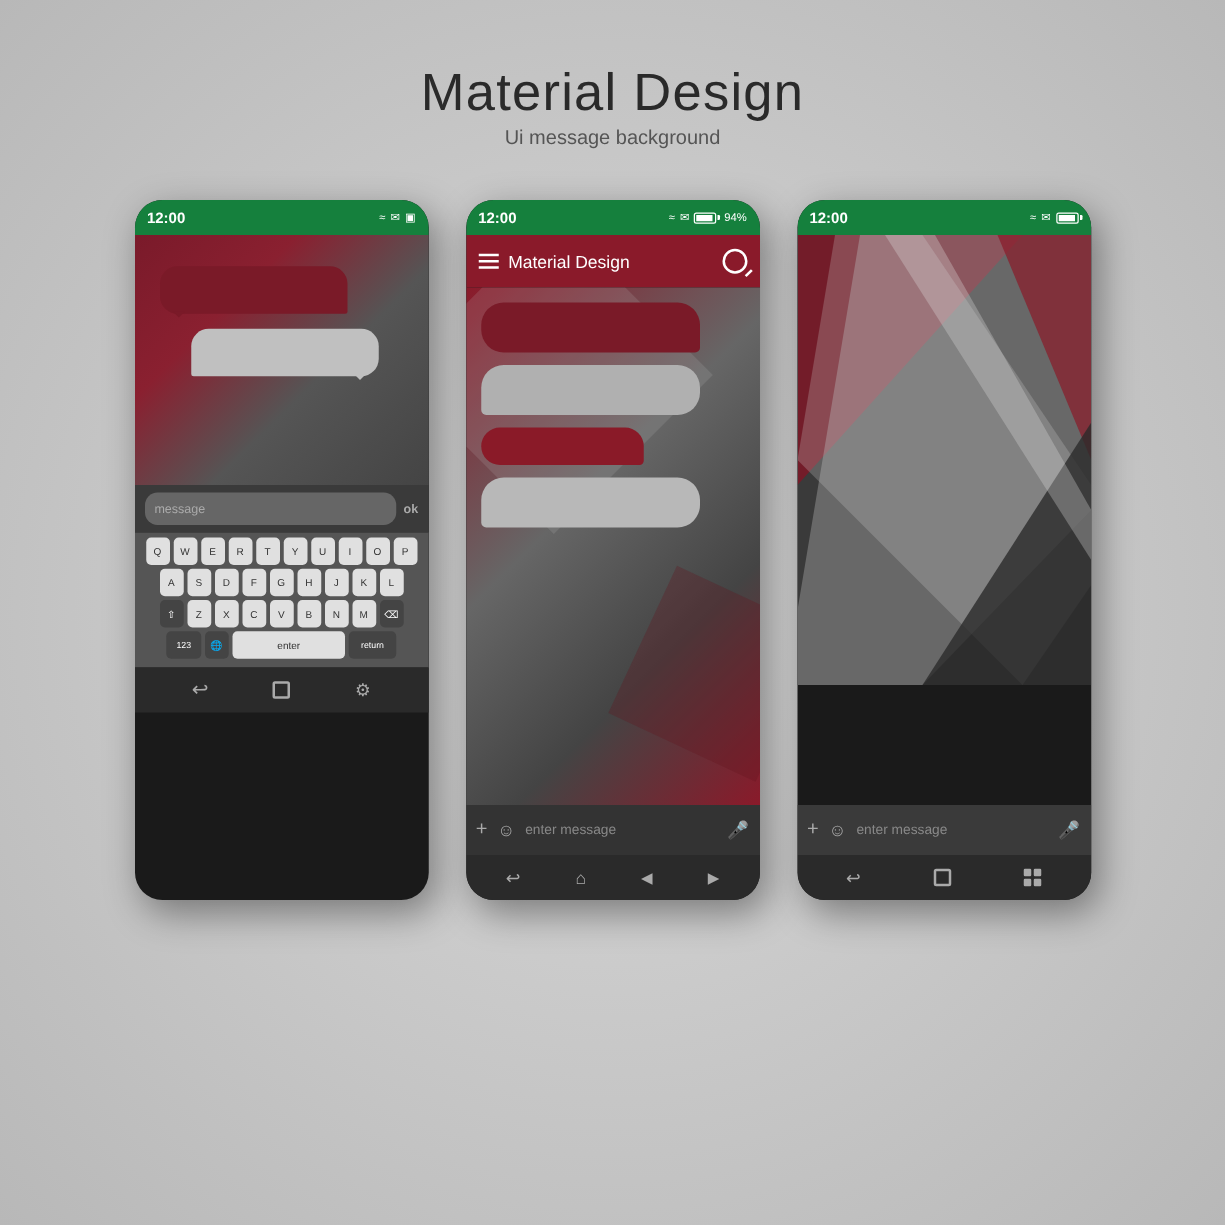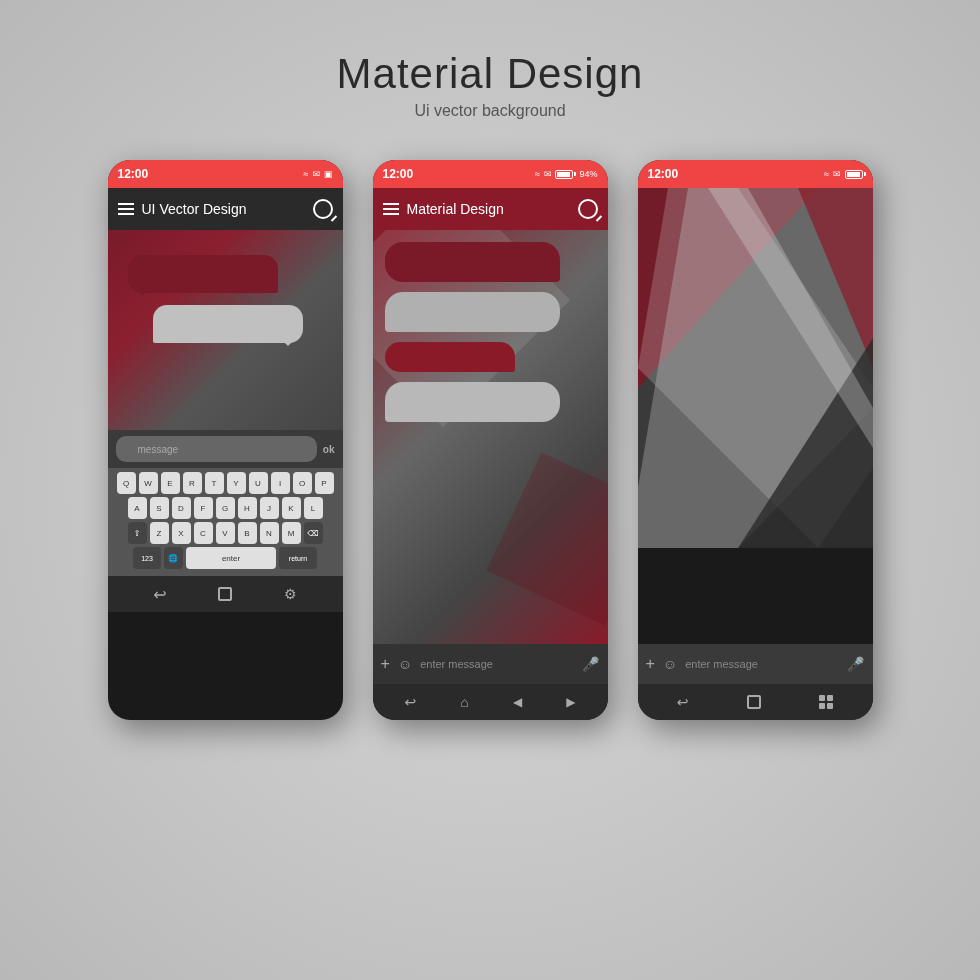"Ui vector background" p { text: vector -> message }
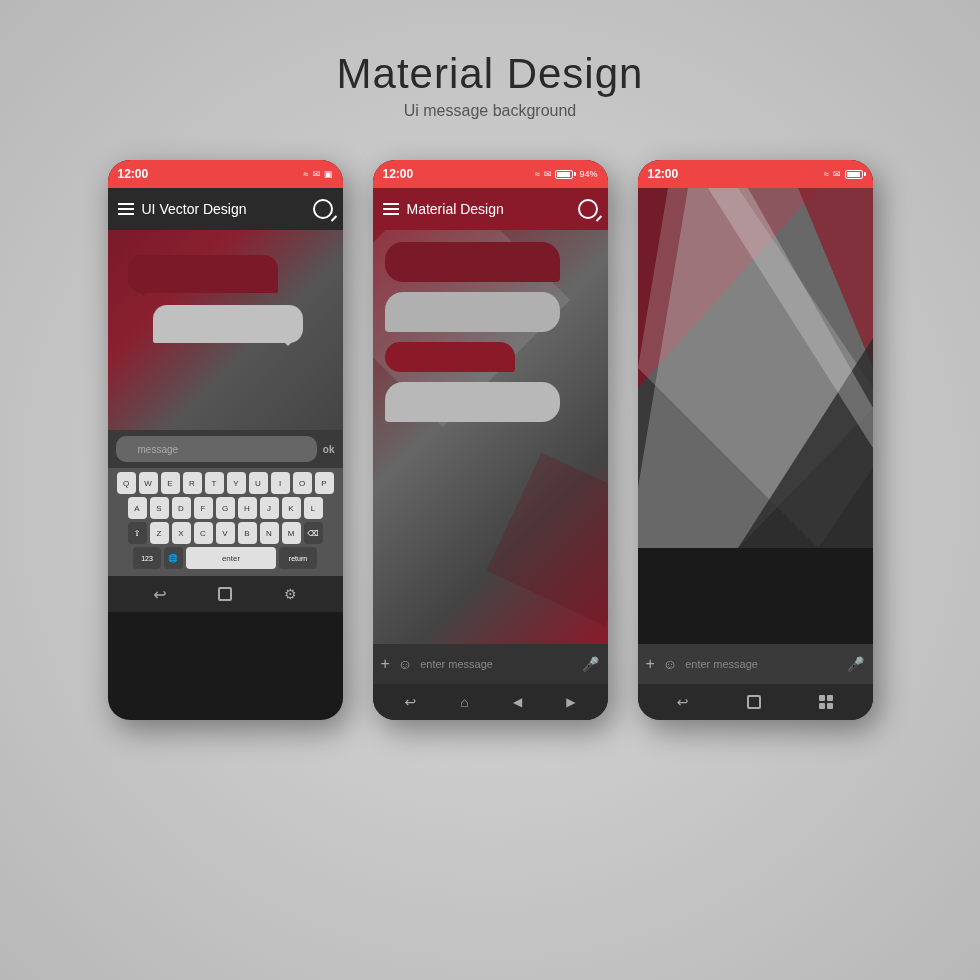"12:00" .status-bar { background: #ef4444 -> #15803d }
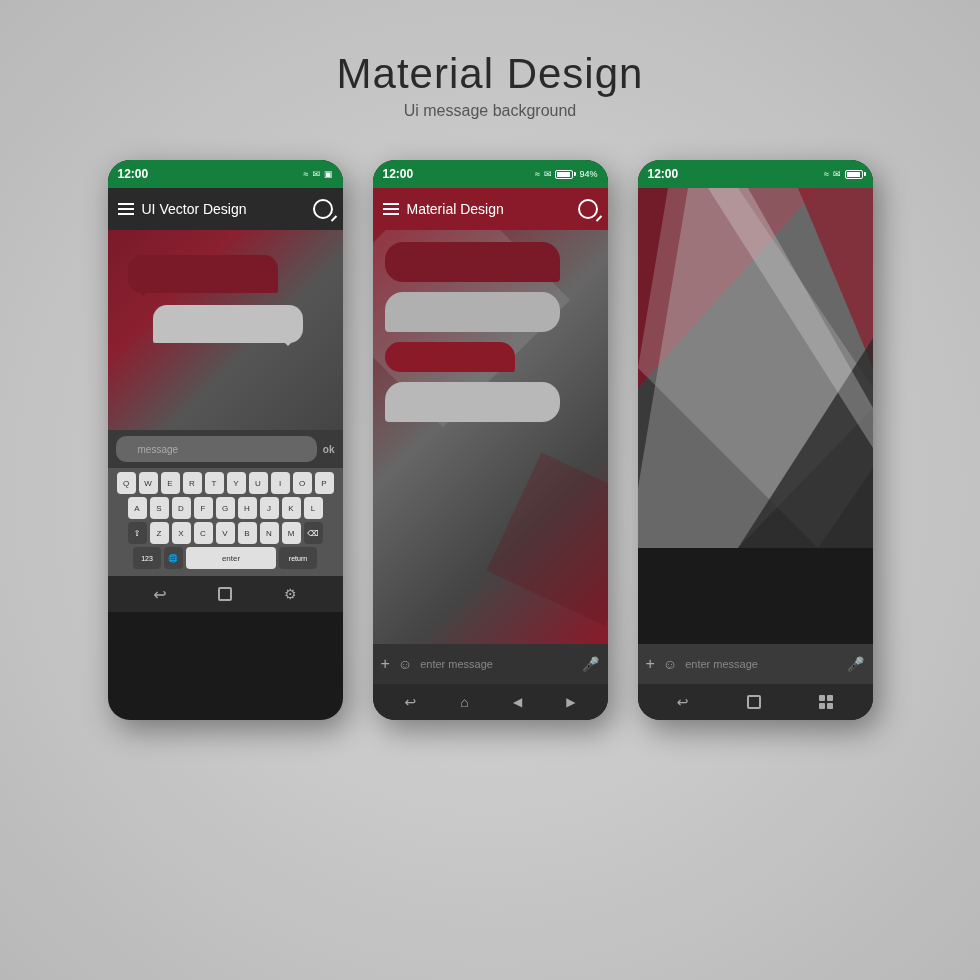"UI Vector Design" div.app-bar { html: <div> <div> <span></span> <span></span> <span></span> </div> <span>UI Vector Design</span> <div></div> </div> -> none }
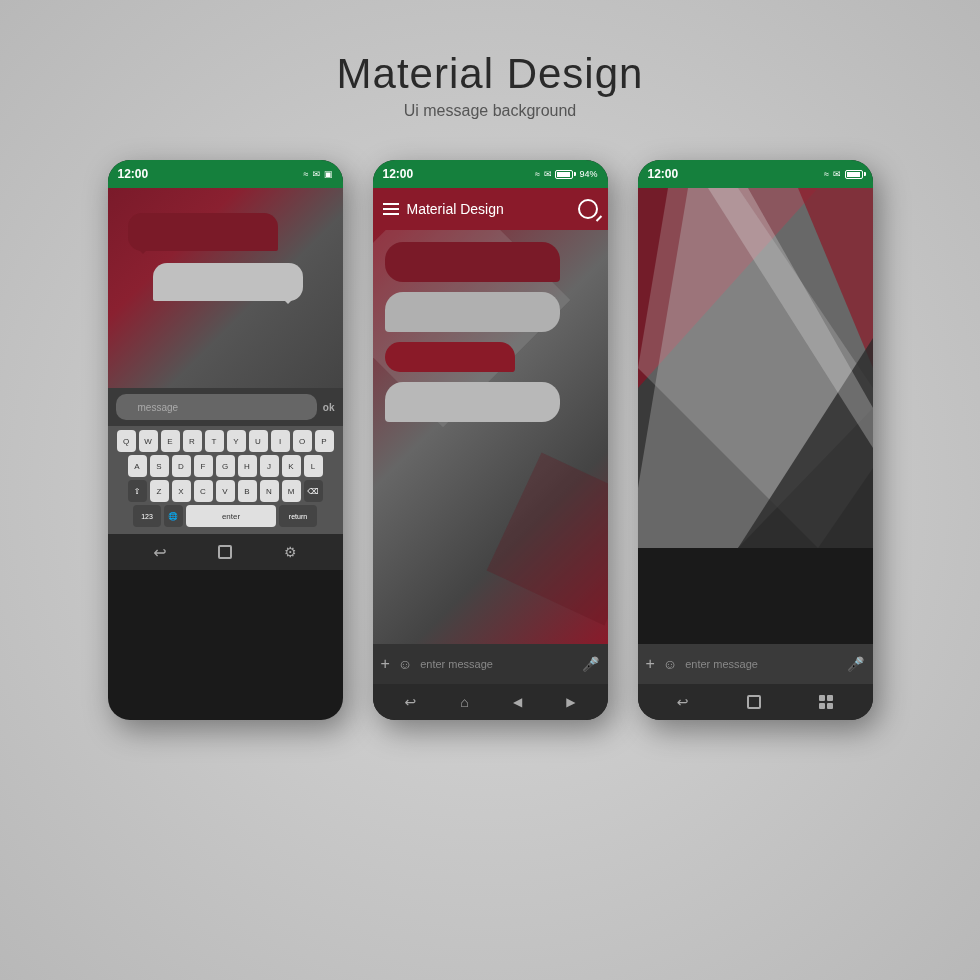"message" span { margin-left: 14px -> none }
